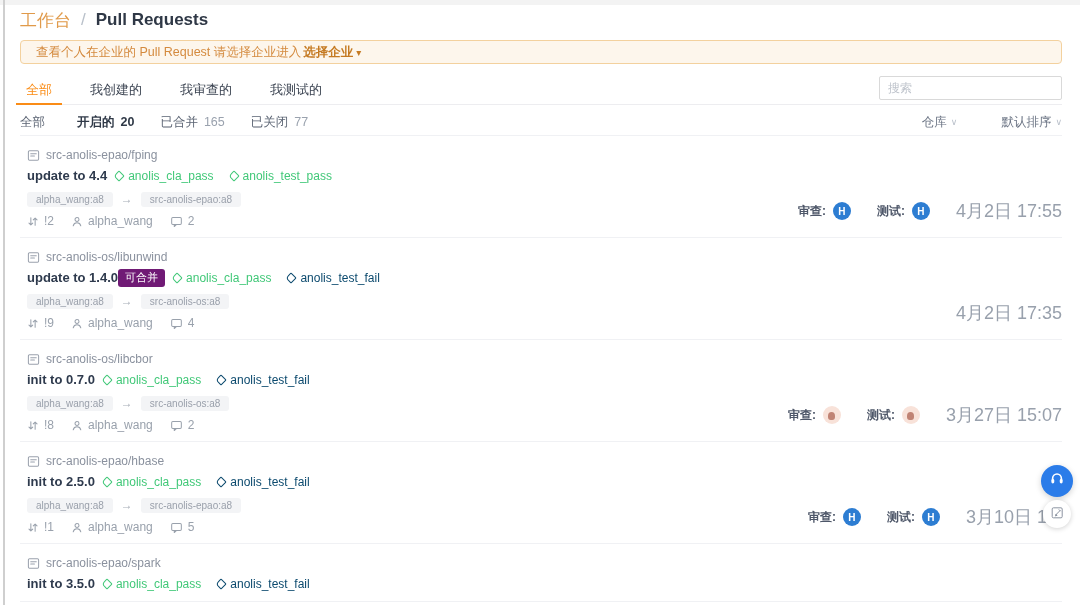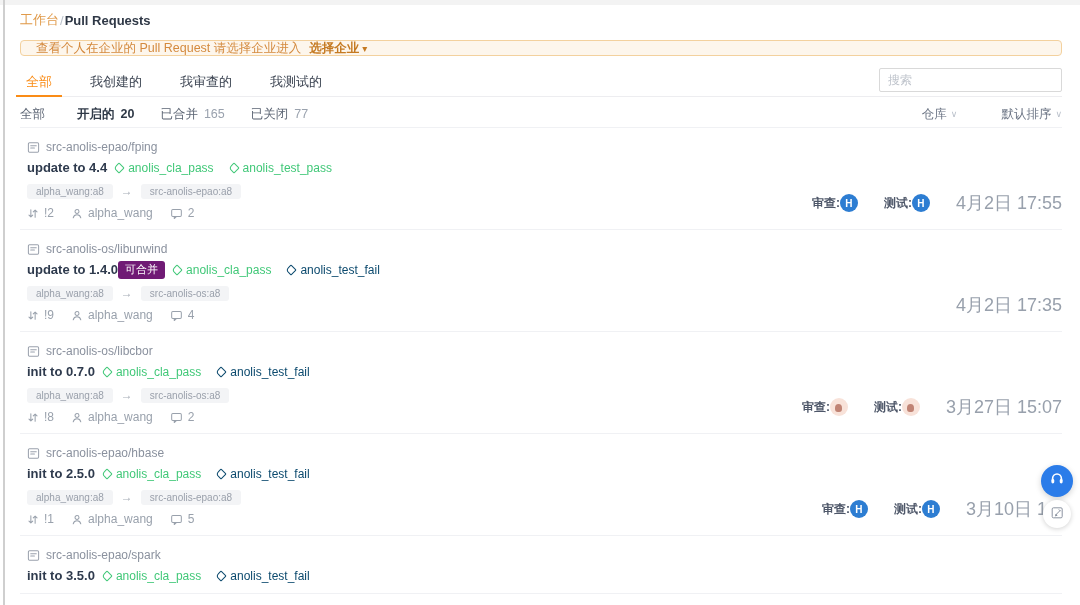"工作台" .breadcrumb { font-size: 13px -> 17px; gap: 1px -> 10px }
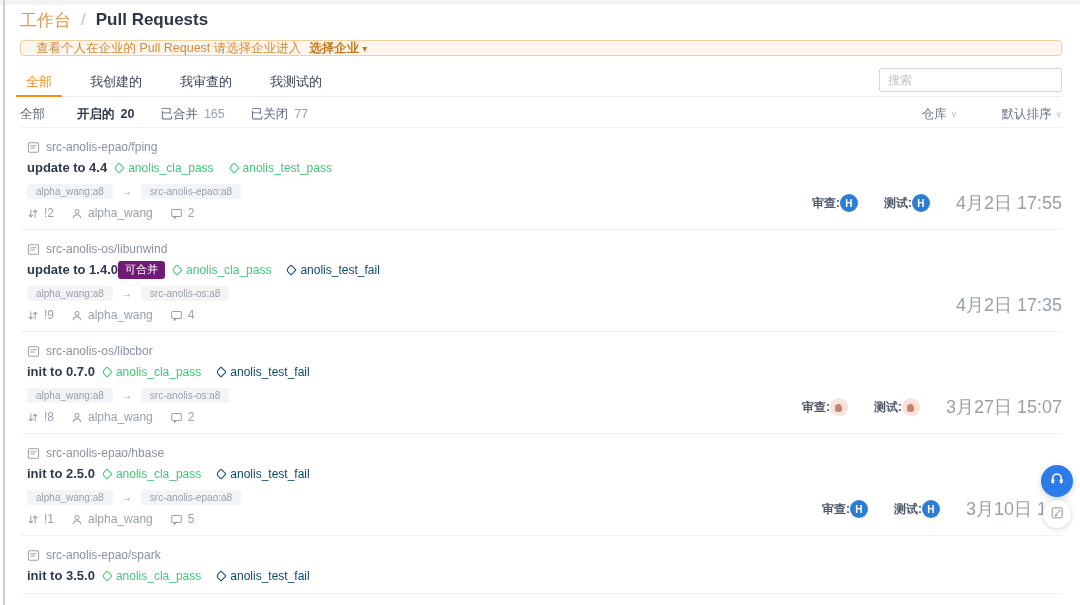"查看个人在企业的 Pull Request 请选择企业进入" .banner { height: 16px -> 24px }
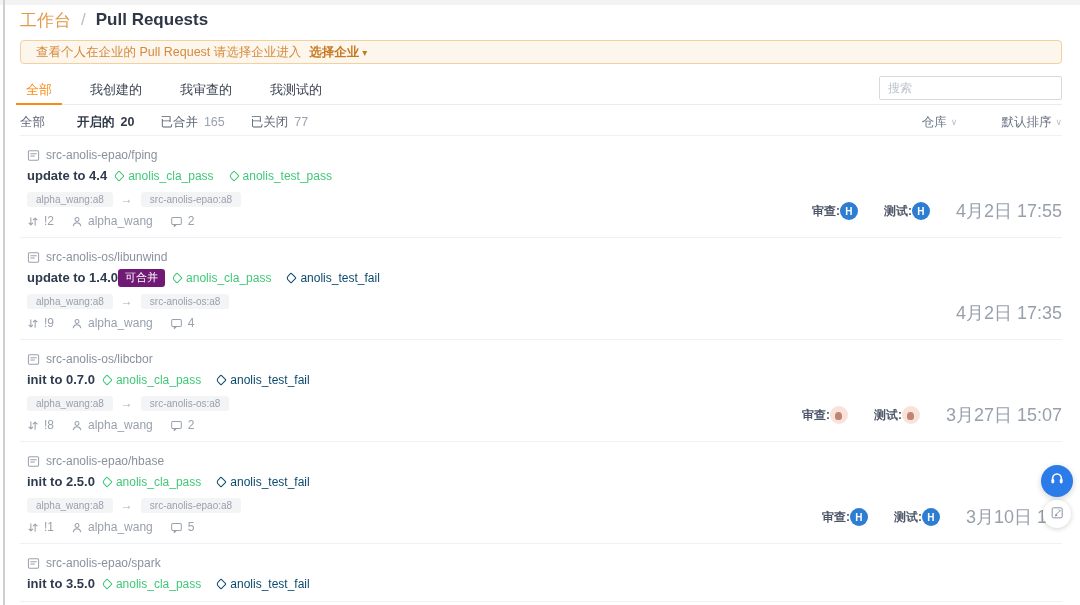"选择企业" .banner-action { margin-left: 8px -> 2px }
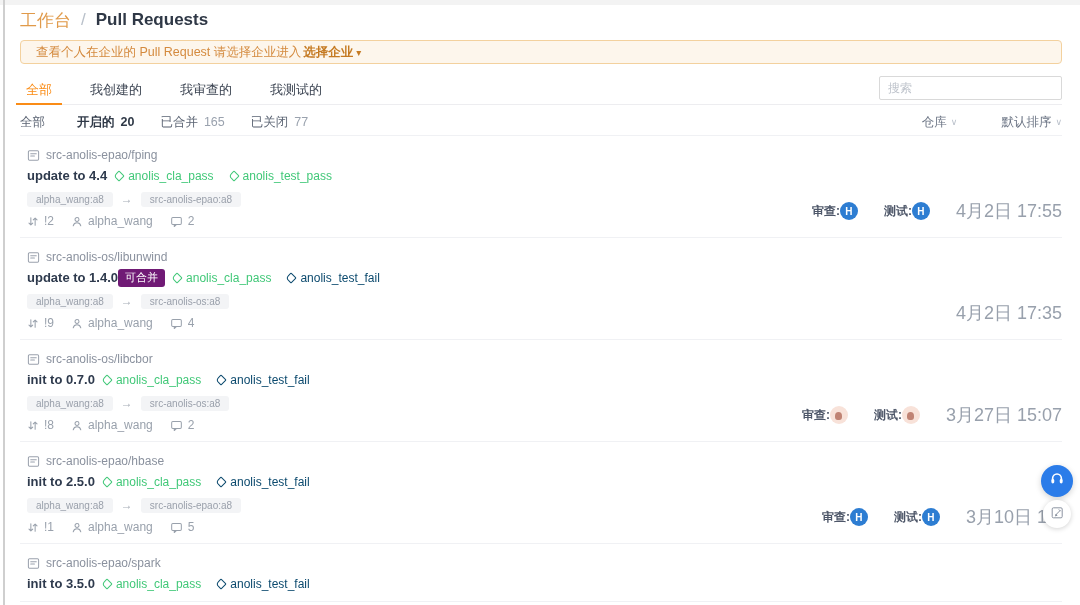"审查:" .r-group { gap: none -> 7px }
